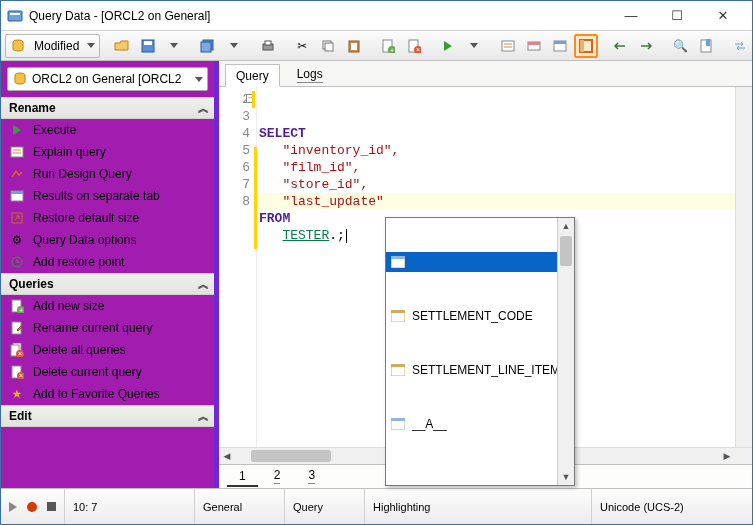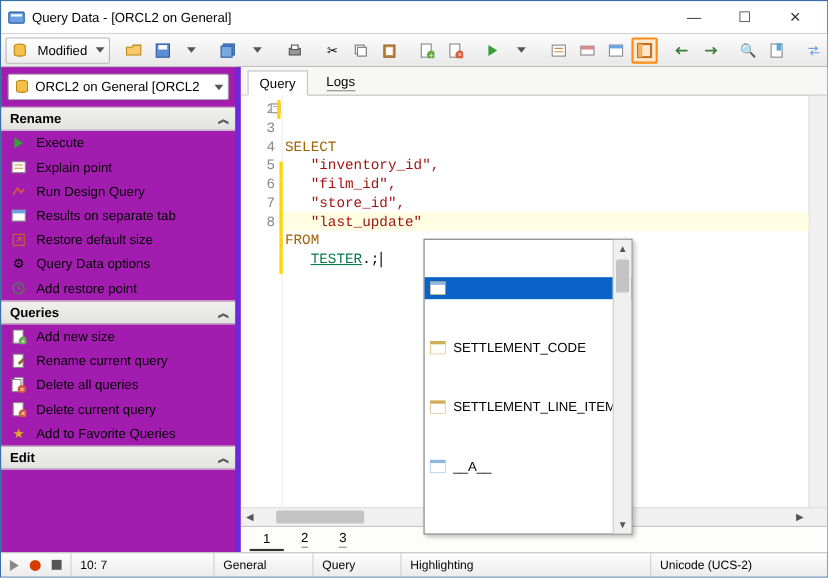"SELECT" .kw { color: #a16207 -> #4c1d95; font-weight: normal -> bold }
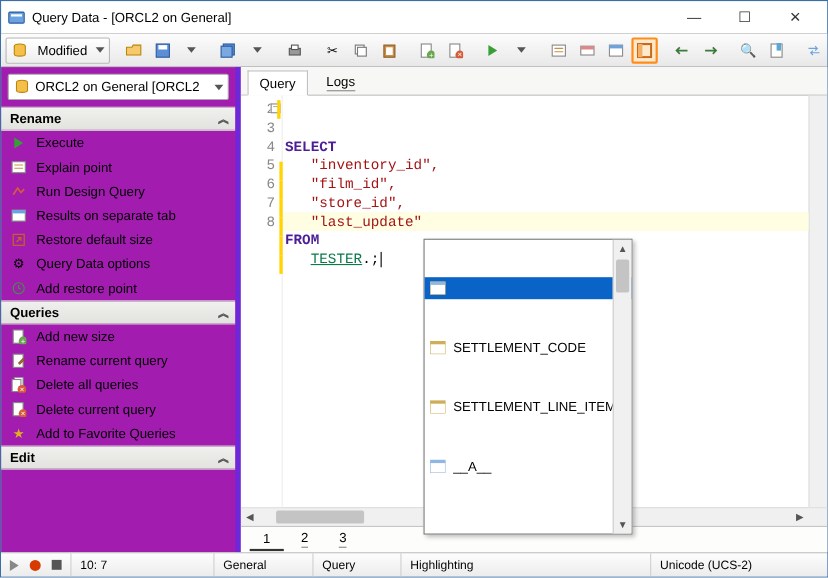"Explain point" span { text: point -> query }
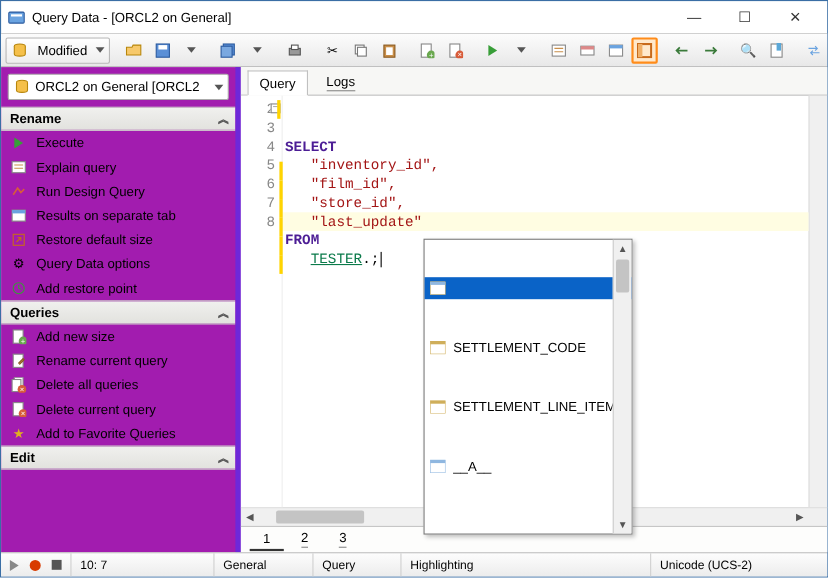"10: 7" .statusbar { height: 22px -> 36px }
